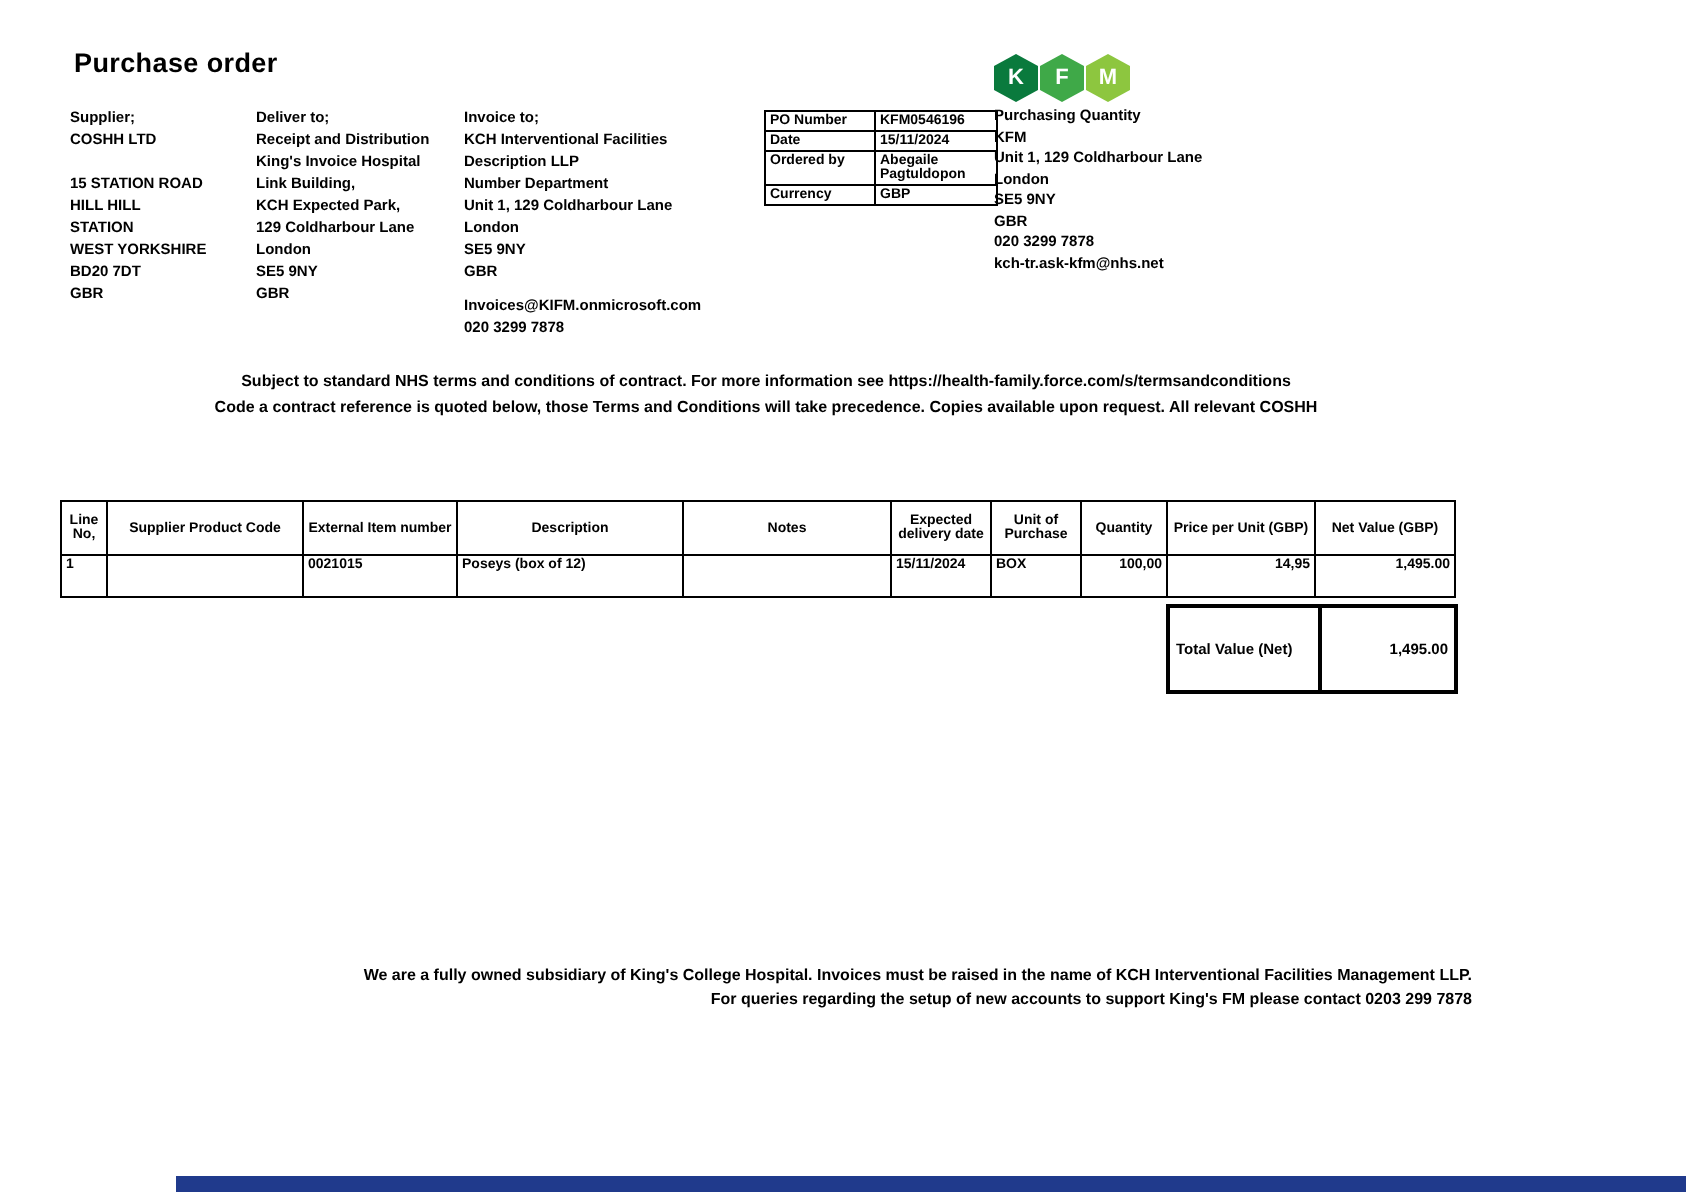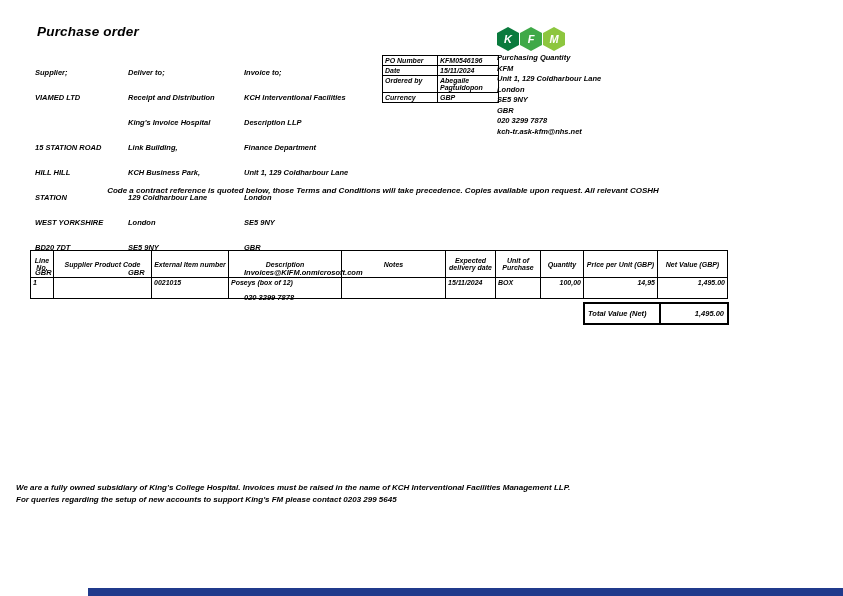"Purchase order" .page { font-style: italic -> none }
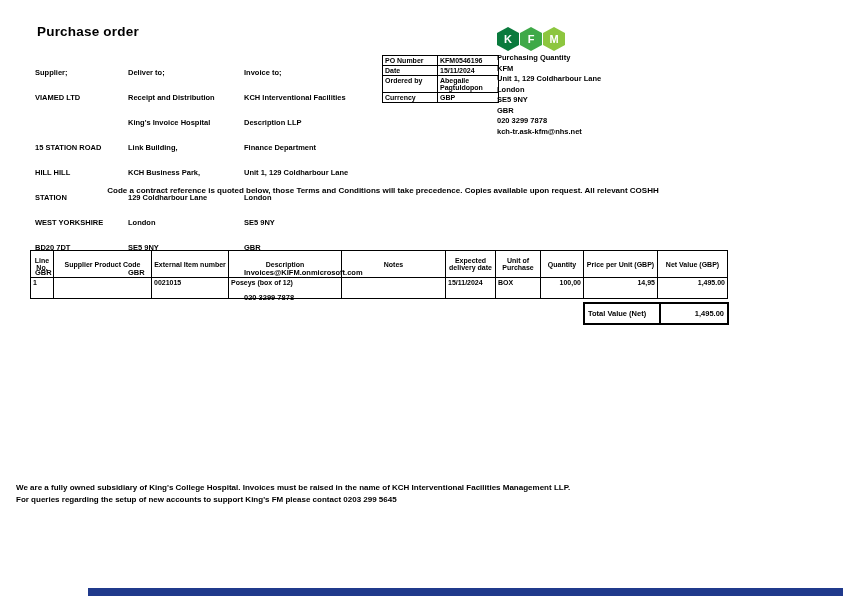"Supplier;" .addr .line { margin-top: 14px -> none }
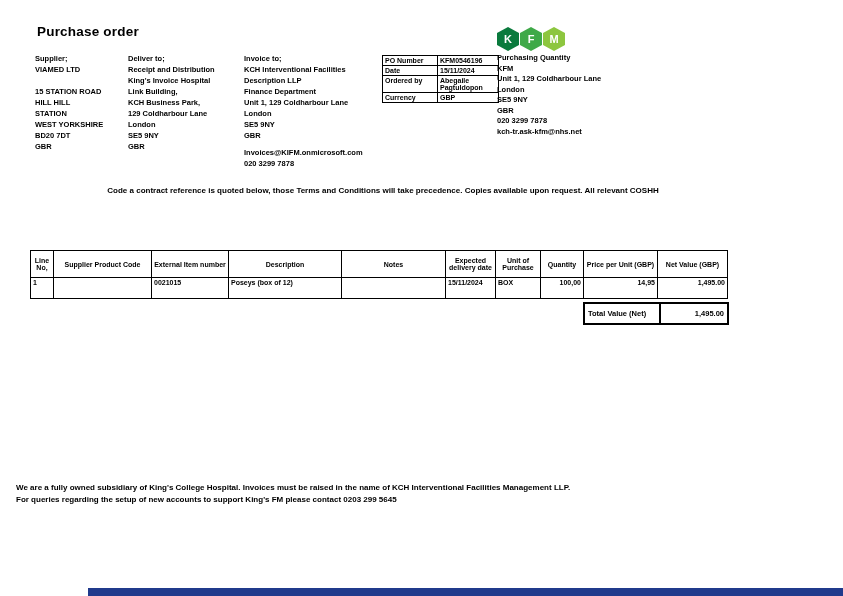"Invoice to;" .addr-invoice { left: 244px -> 232px }
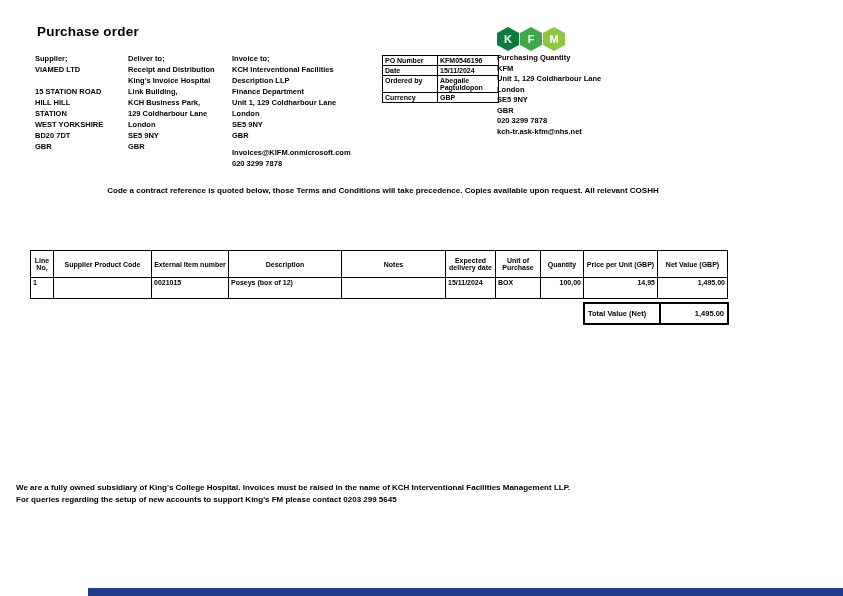"VIAMED LTD" div.line { text: VIAMED -> COSHH }
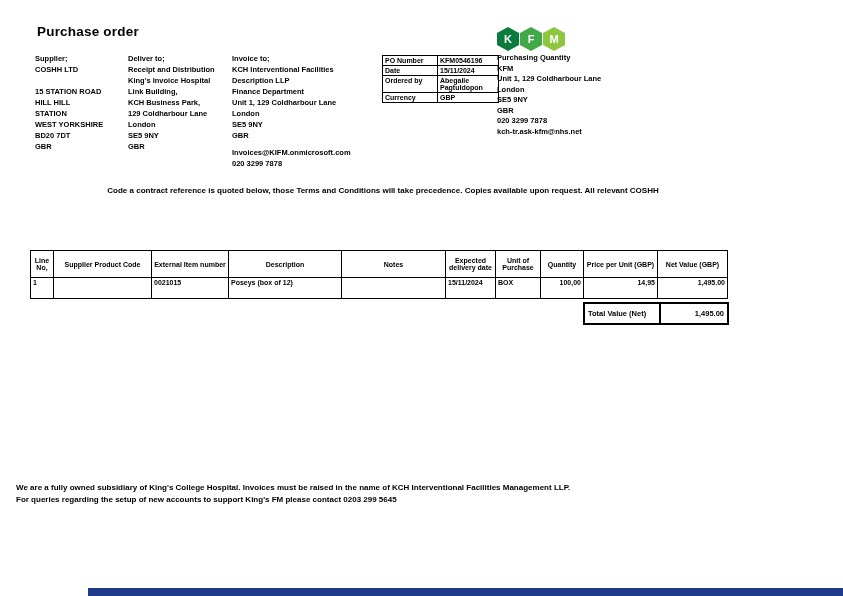"Finance Department" div.line { text: Finance -> Number }
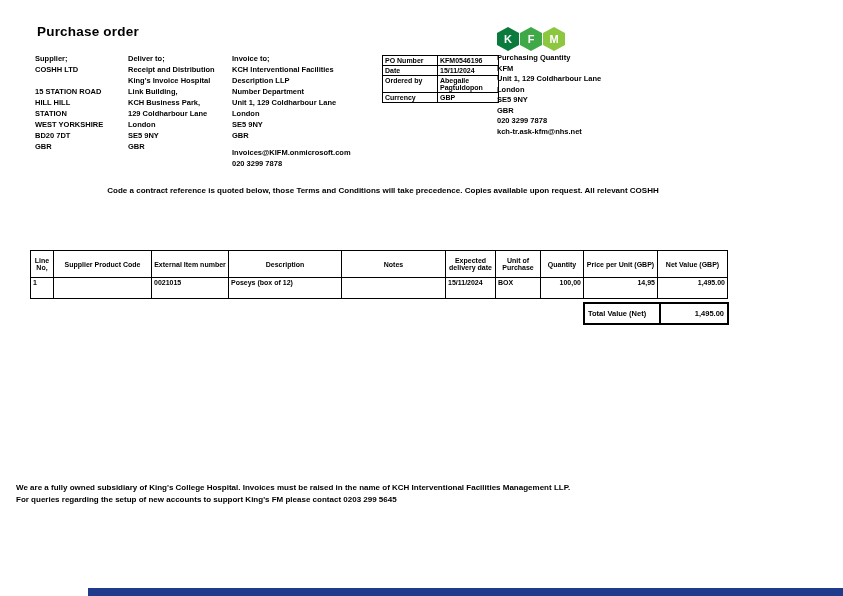"KCH Business Park," div.line { text: Business -> Expected }
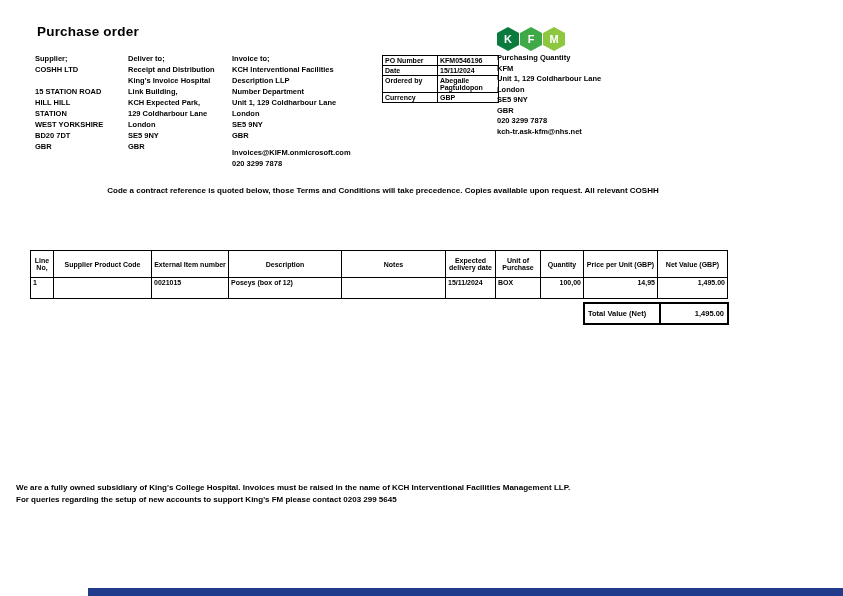"Subject to standard NHS terms" div { html: none -> <div>Subject to standard NHS terms and conditions of contract. For more information see https://health-family.force.com/s/termsandconditions</div> }
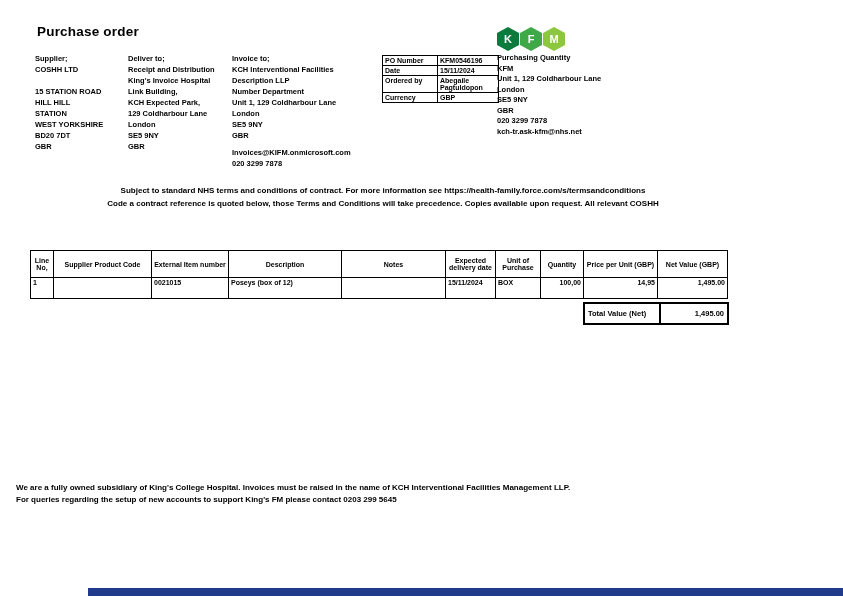"Total Value (Net)" .total-table td { padding: 5px 3px -> 16px 3px }
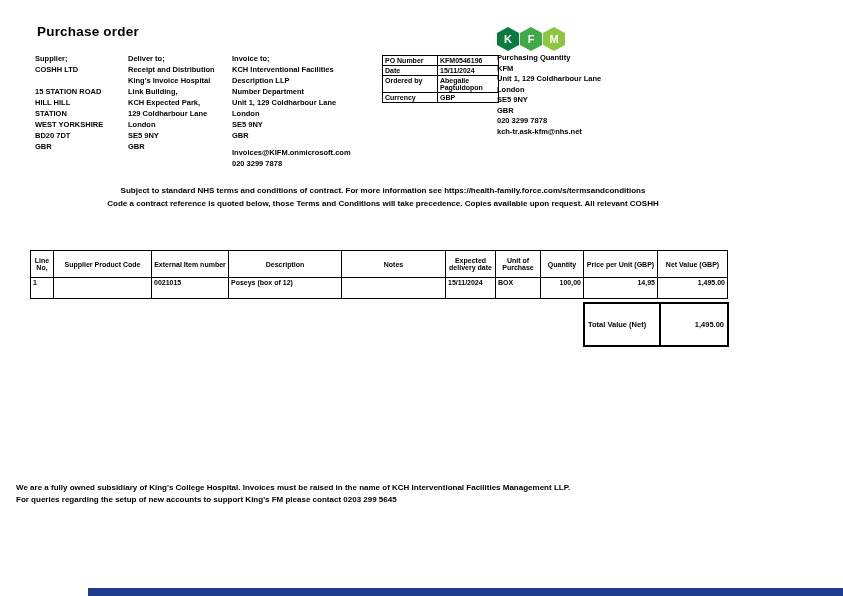"We are a fully owned" .footer { margin-left: 16px -> none; text-align: left -> right }
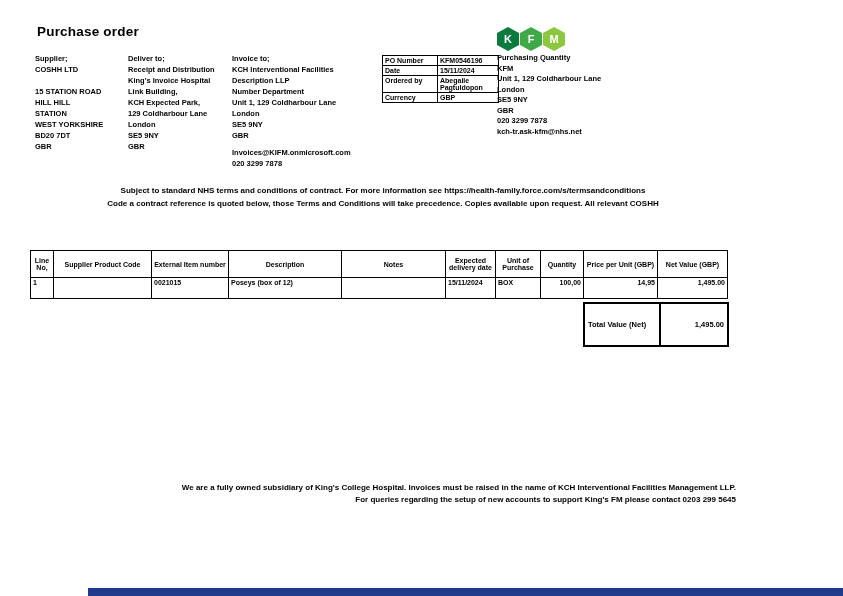"For queries regarding the setup" div { text: 5645 -> 7878 }
